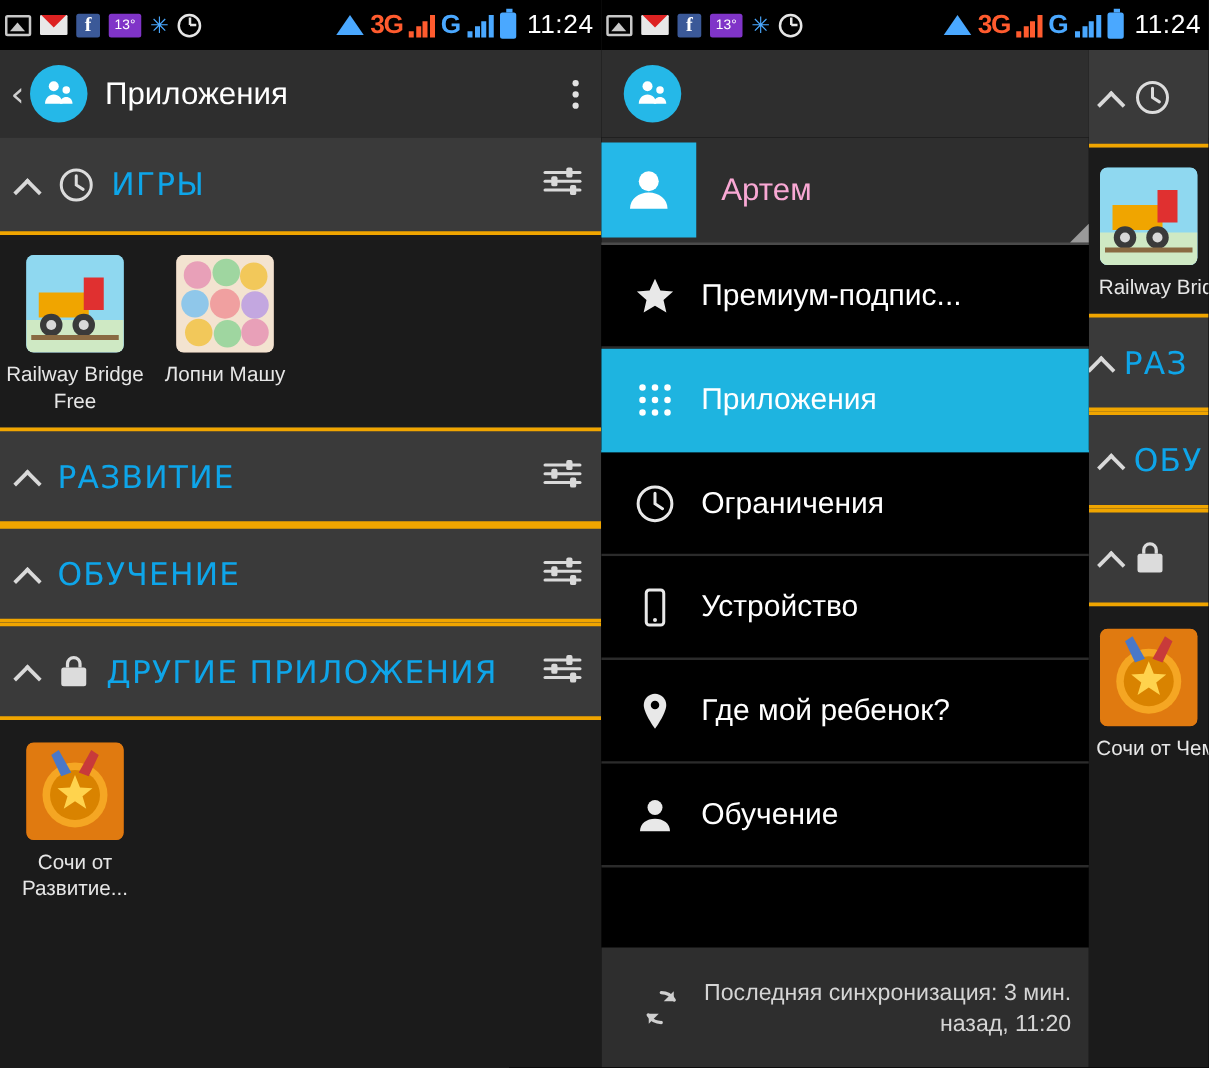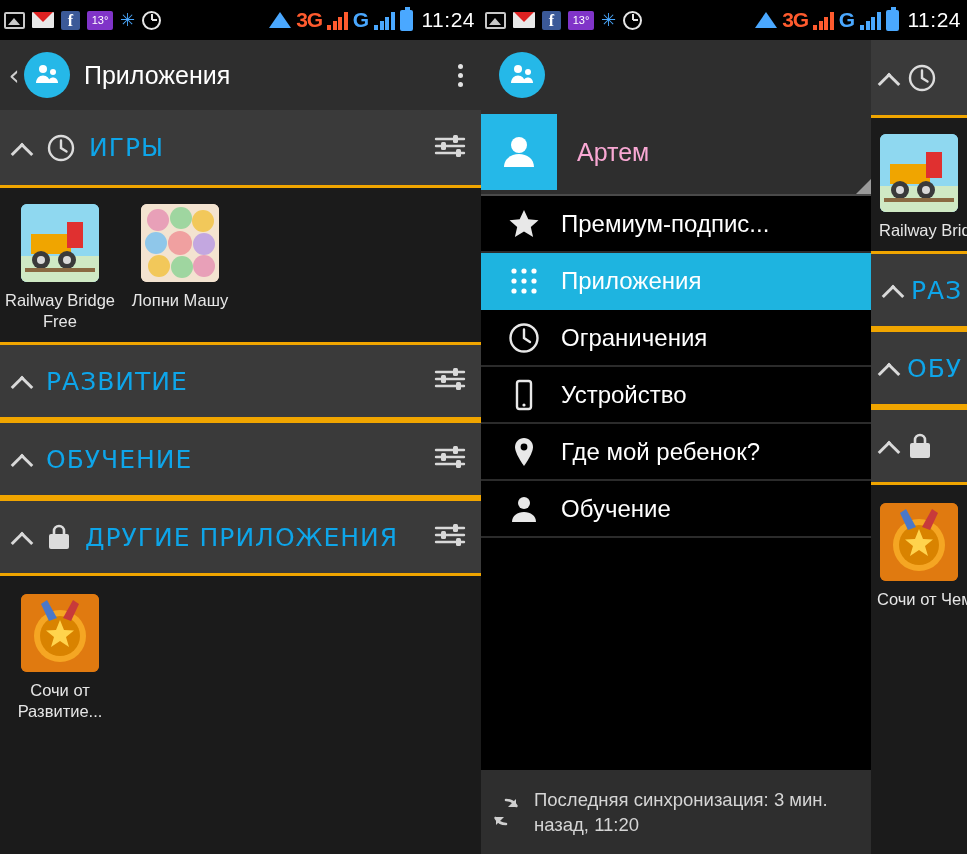"Премиум-подпис..." .menu-item { height: 57px -> 83px }
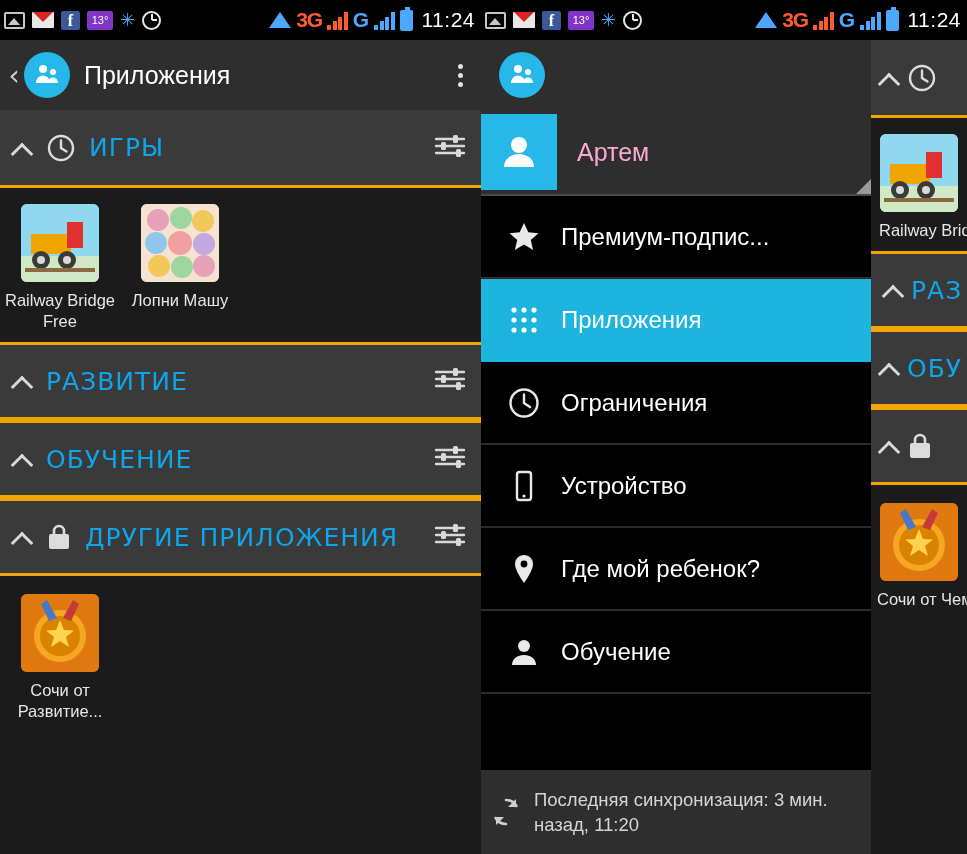"РАЗ" div.cat-row { padding-left: 12px -> 0 }
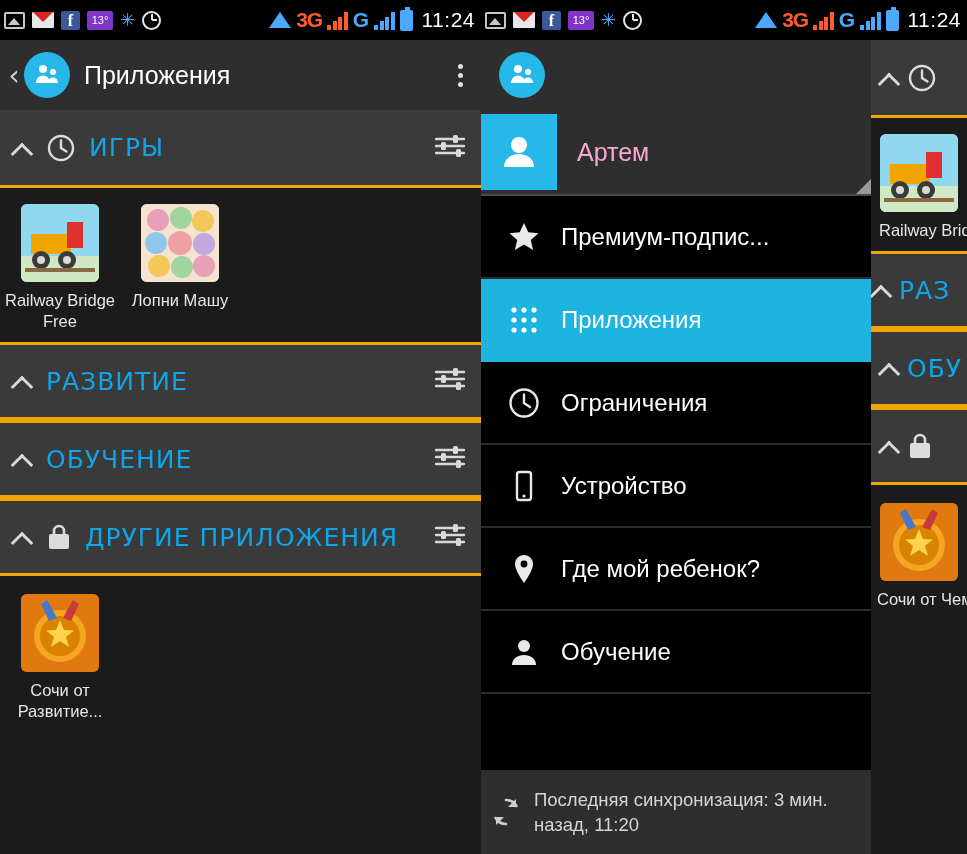"Последняя синхронизация: 3 мин. назад," .drawer-footer { height: 84px -> 96px; padding: 0 10px 0 5px -> 0 10px 0 28px; text-align: none -> right }
